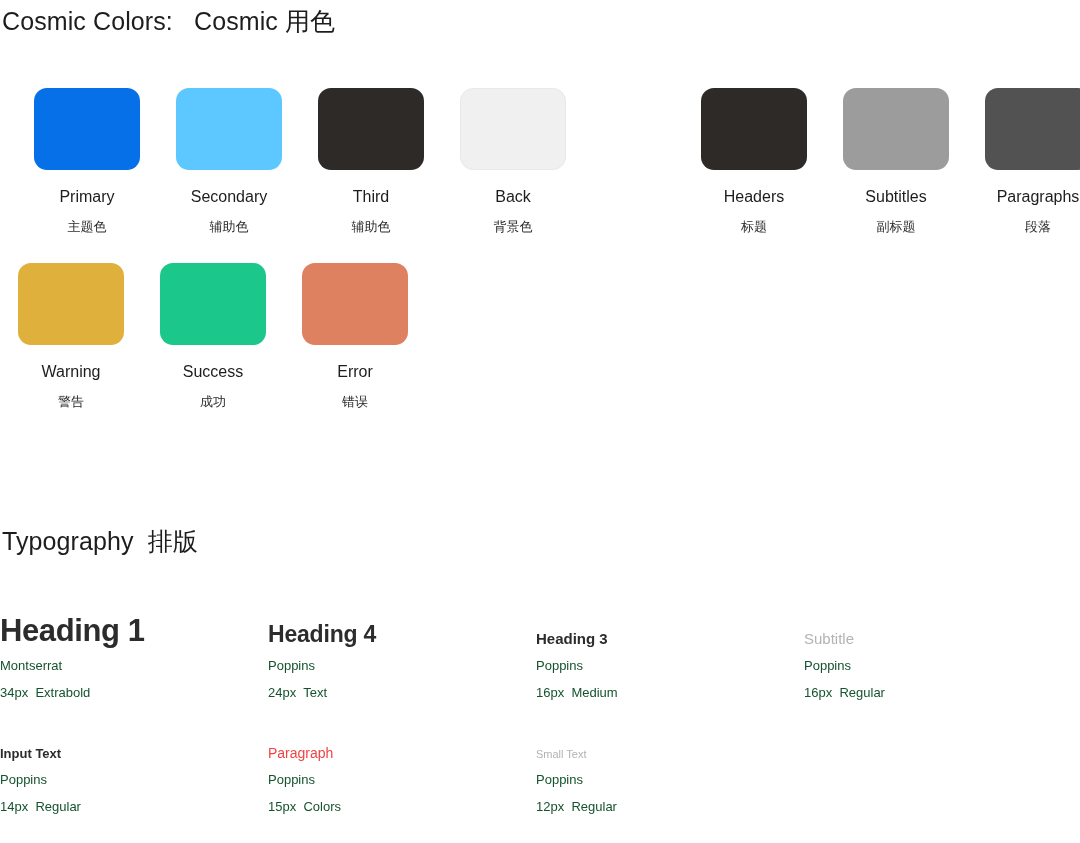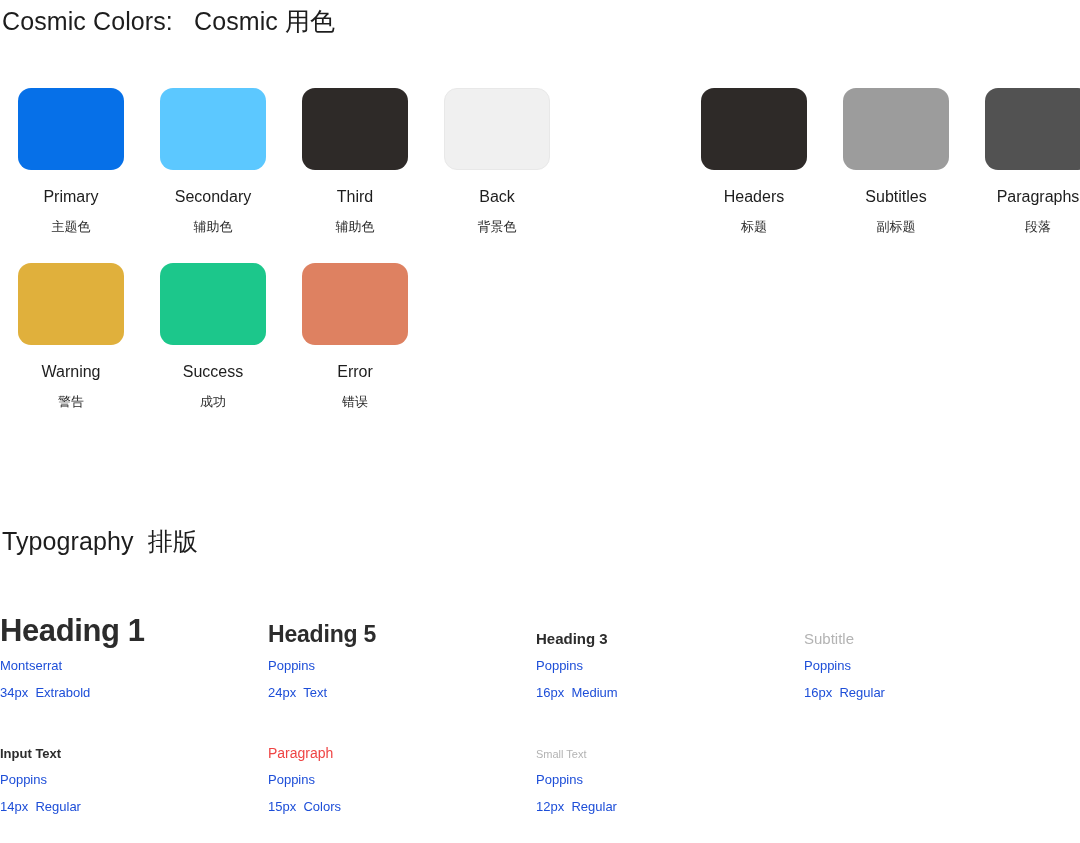"Primary" #palette-left { left: 0px -> 16px }
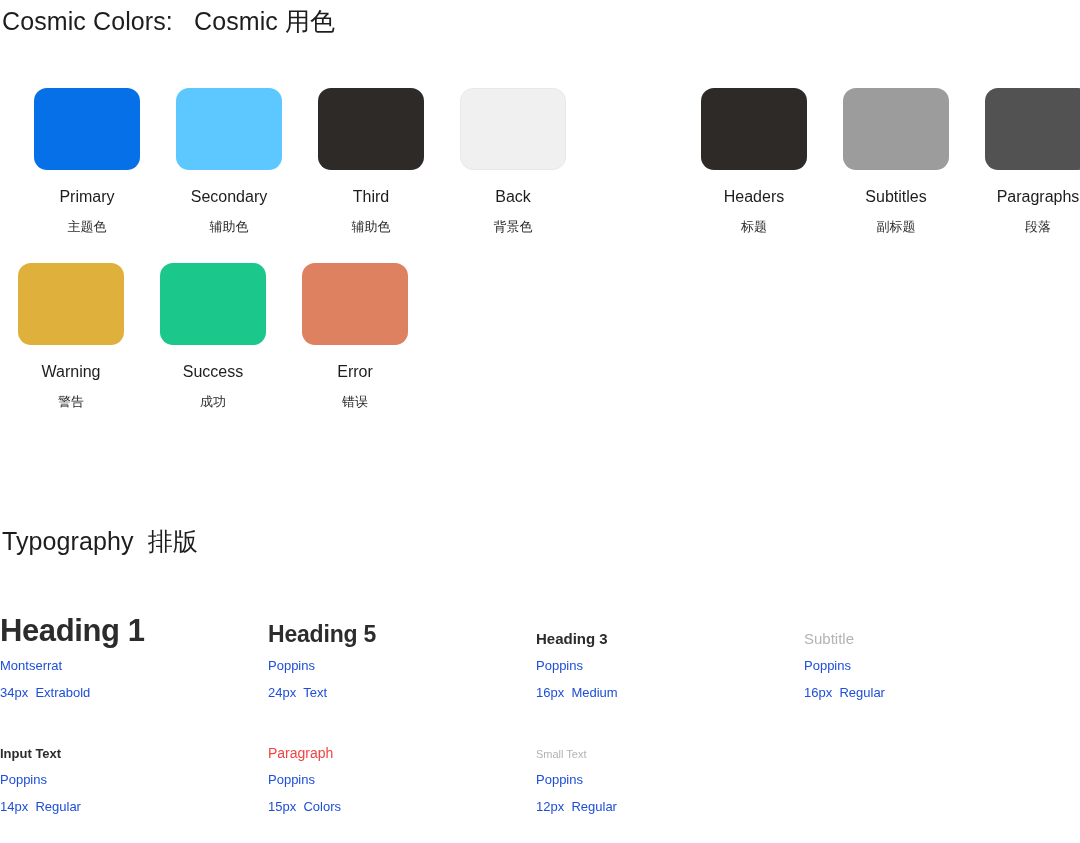"Heading 5" div.type-sample { text: 5 -> 4 }
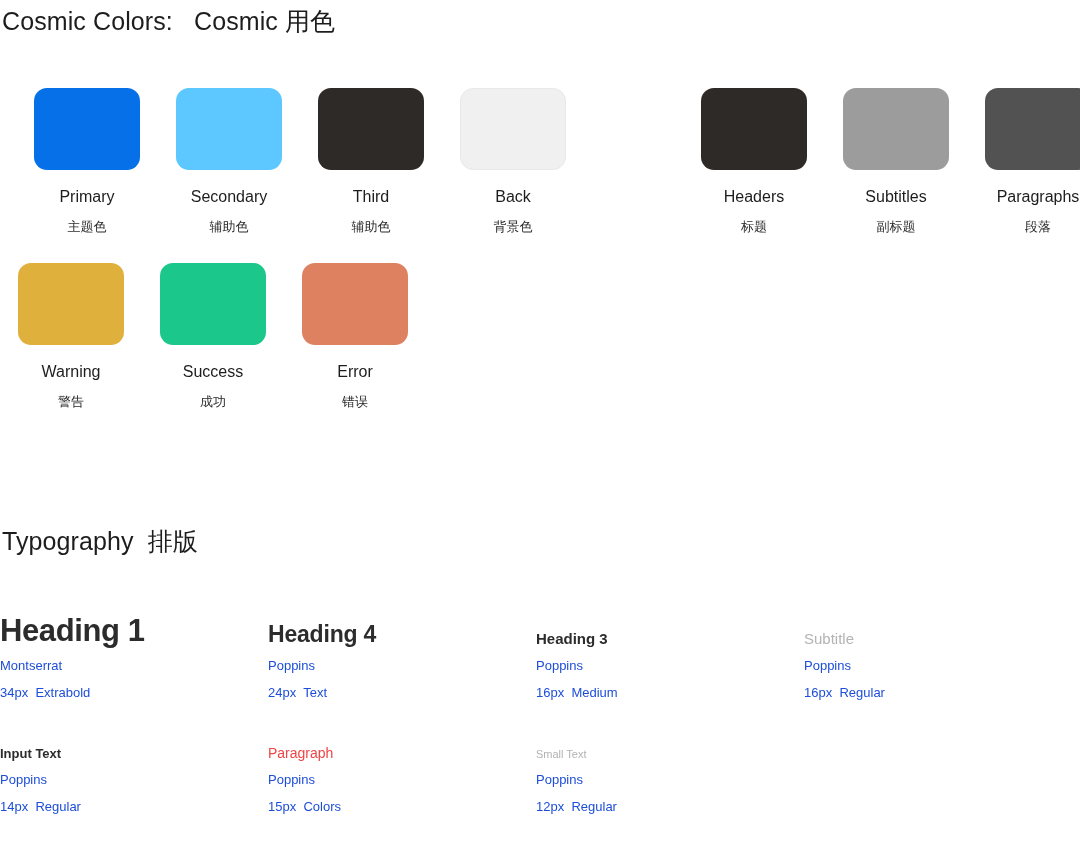"Montserrat" .type-meta { color: #1d4ed8 -> #14532d }
